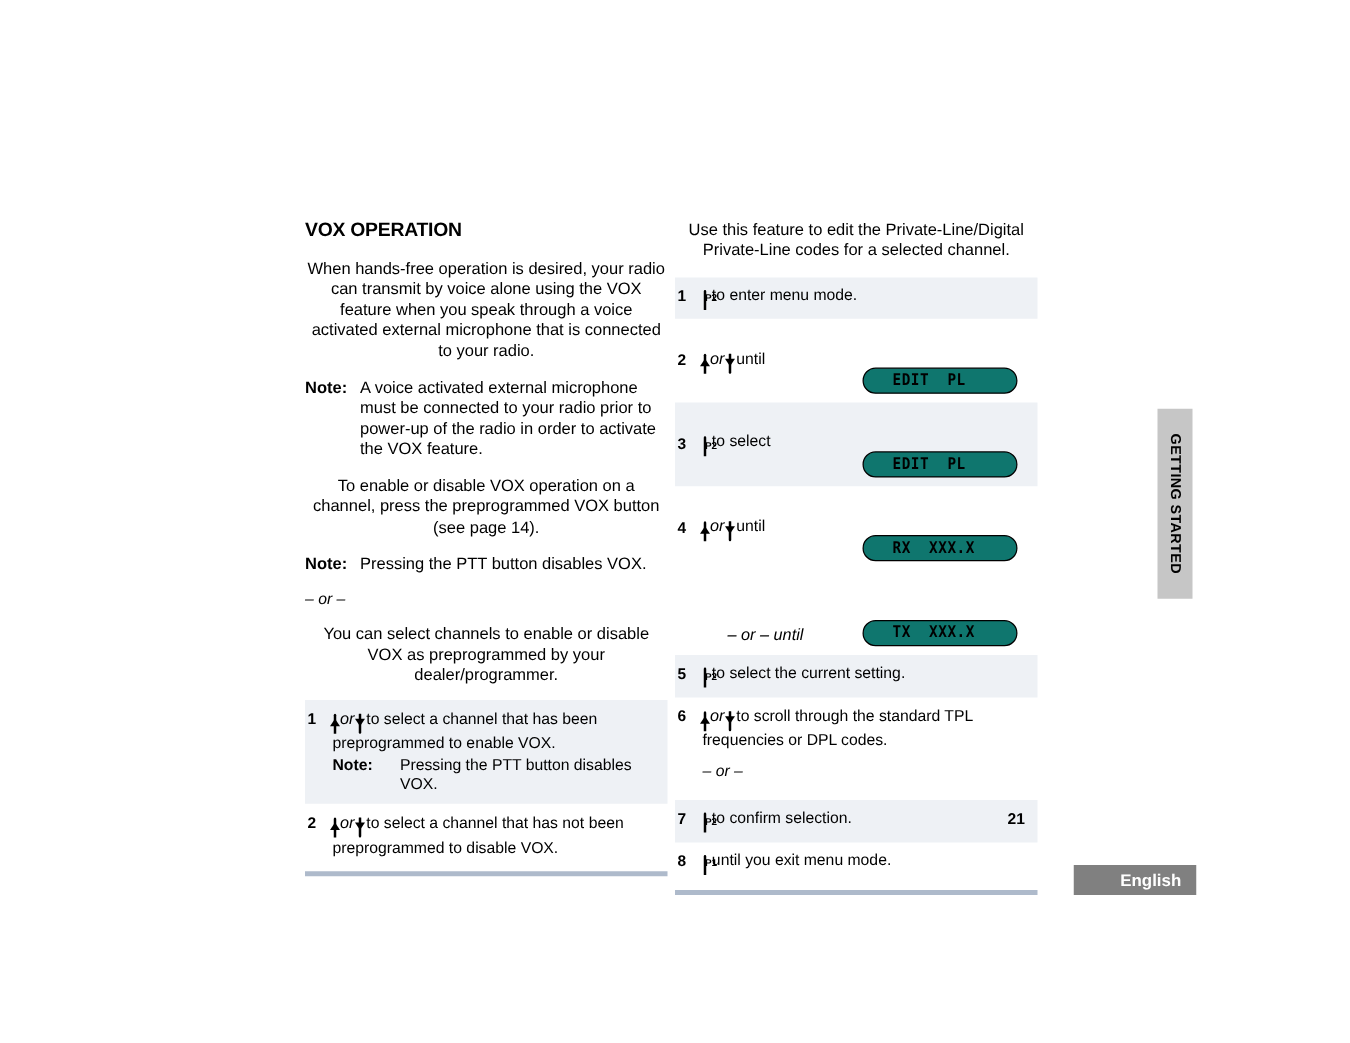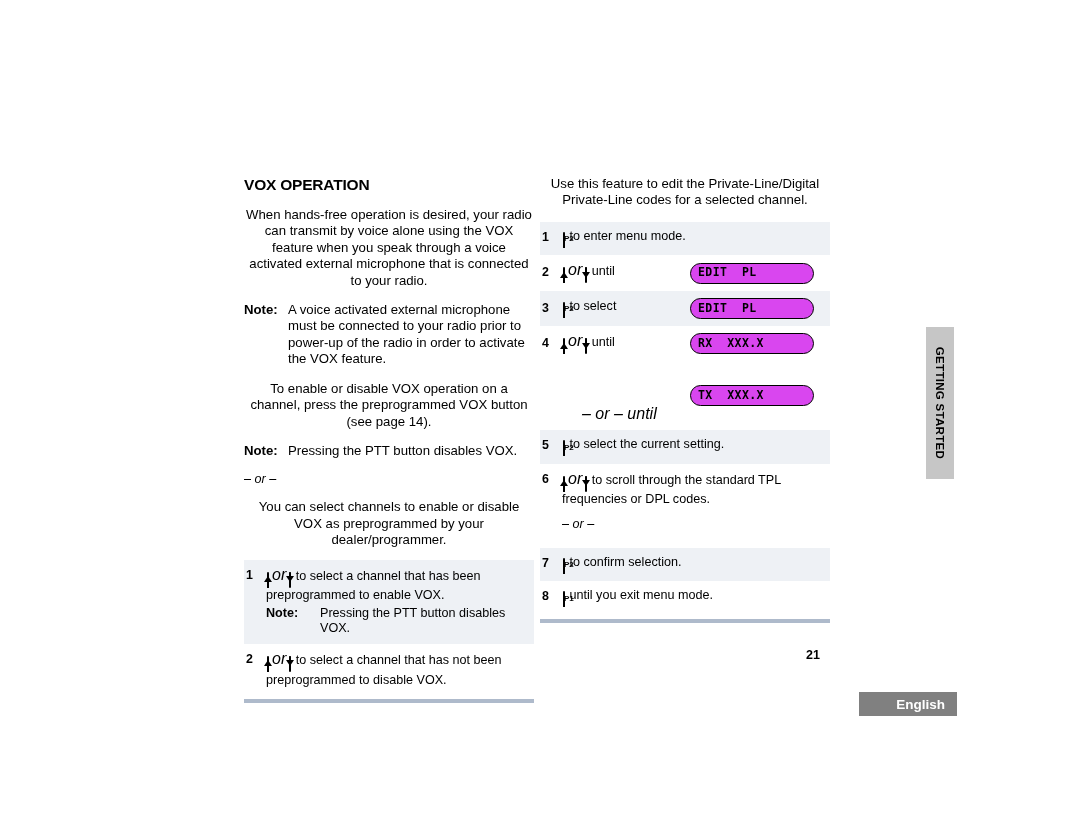"or" .or-it { font-size: 16px -> 13px }
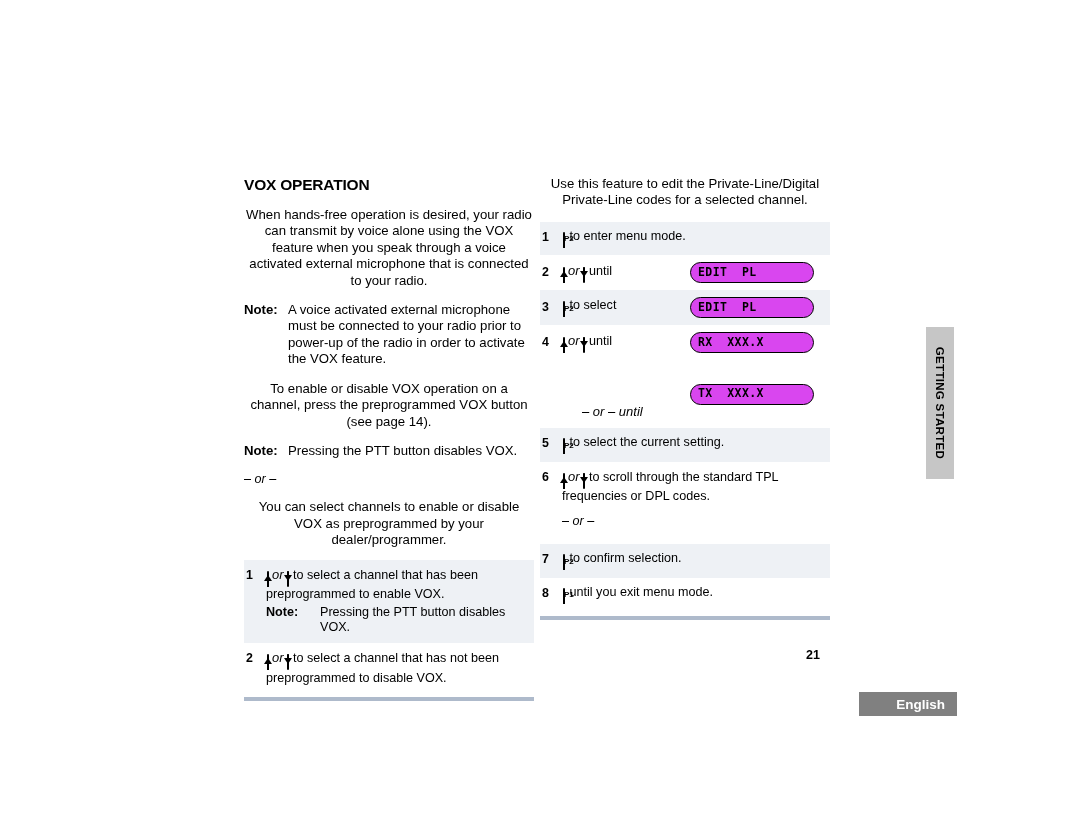"EDIT PL" .lcd { background: #d946ef -> #0f766e; margin-top: none -> 32px; padding-left: 7px -> 23px }
